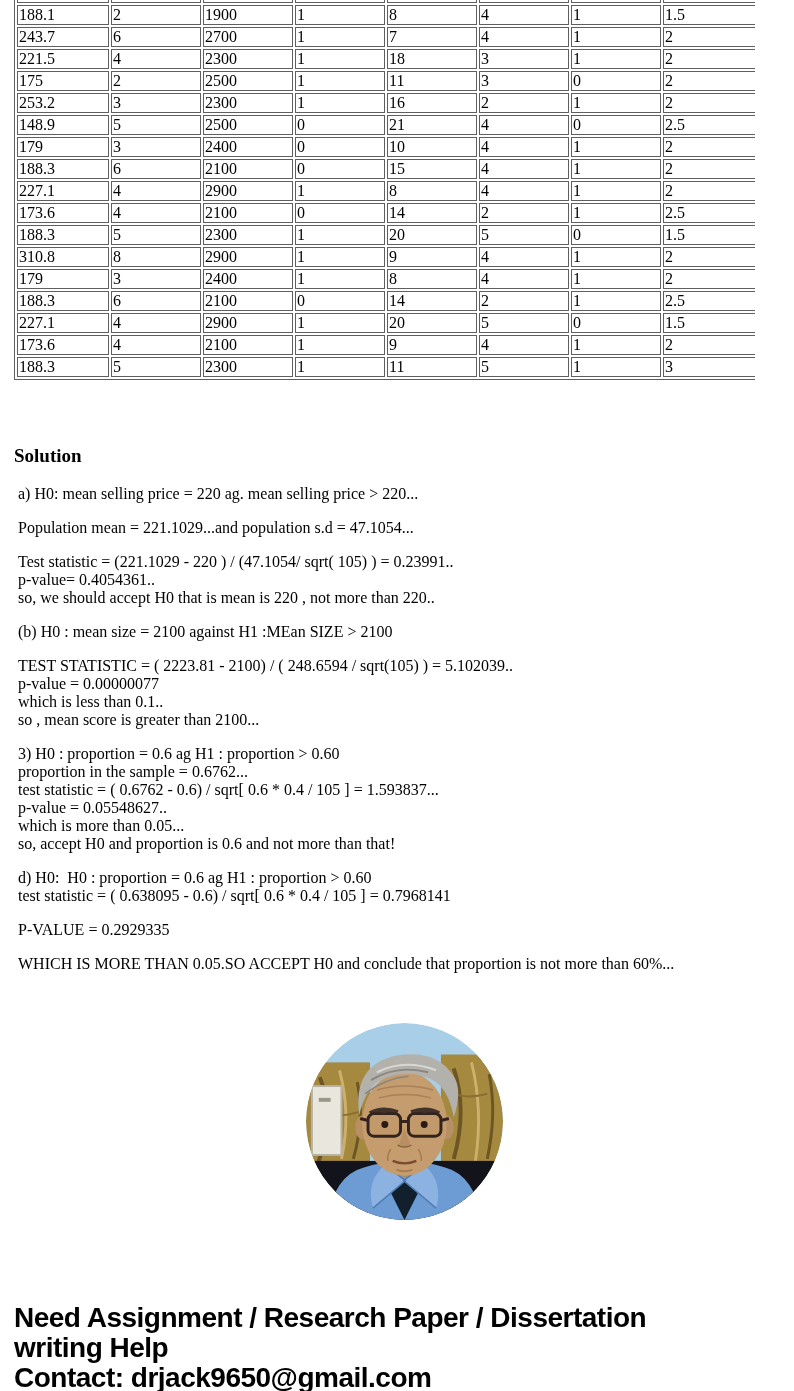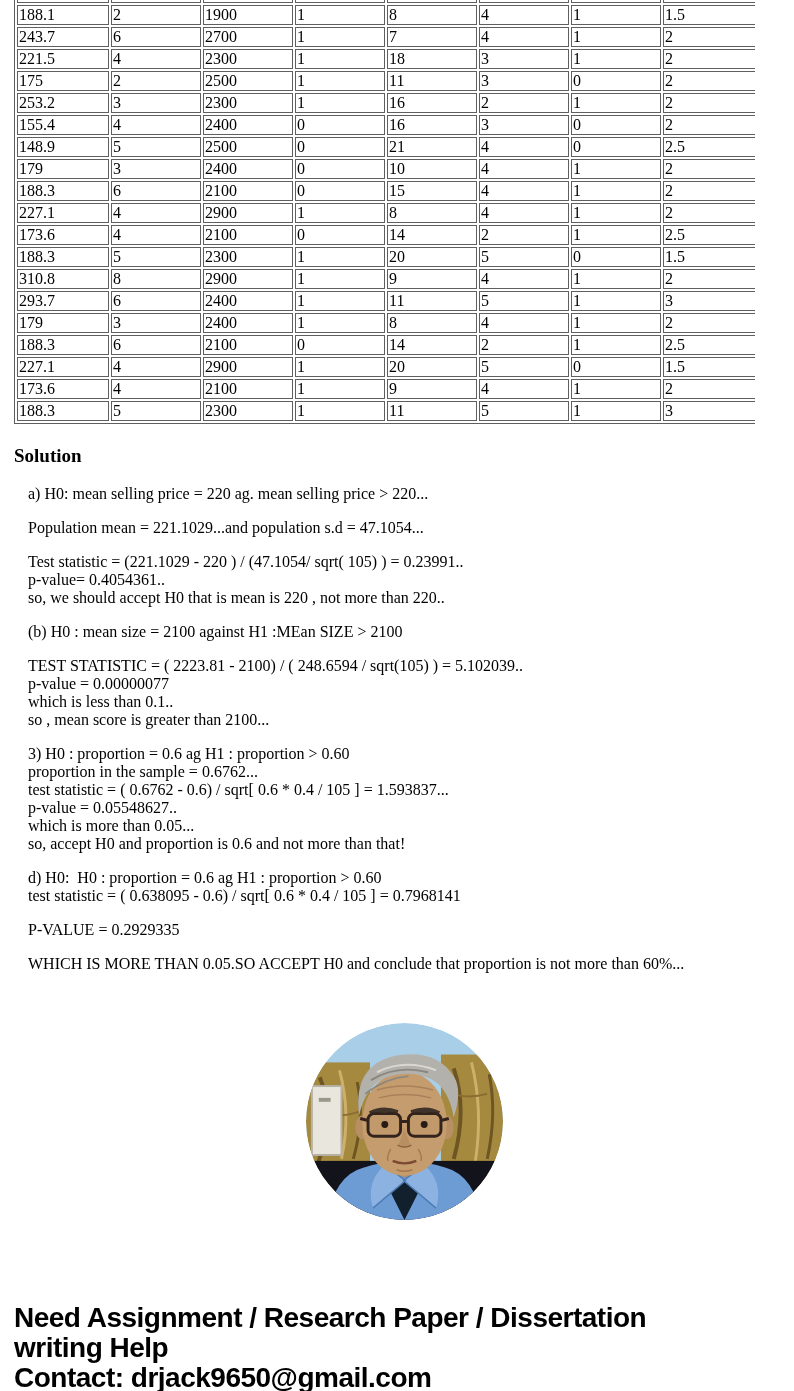"155.4" tr { html: <tr> <td>155.4</td> <td>4</td> <td>2400</td> <td>0</td> <td>16</td> <td>3</td> <td>0</td> <td>2</td> </tr> -> none }
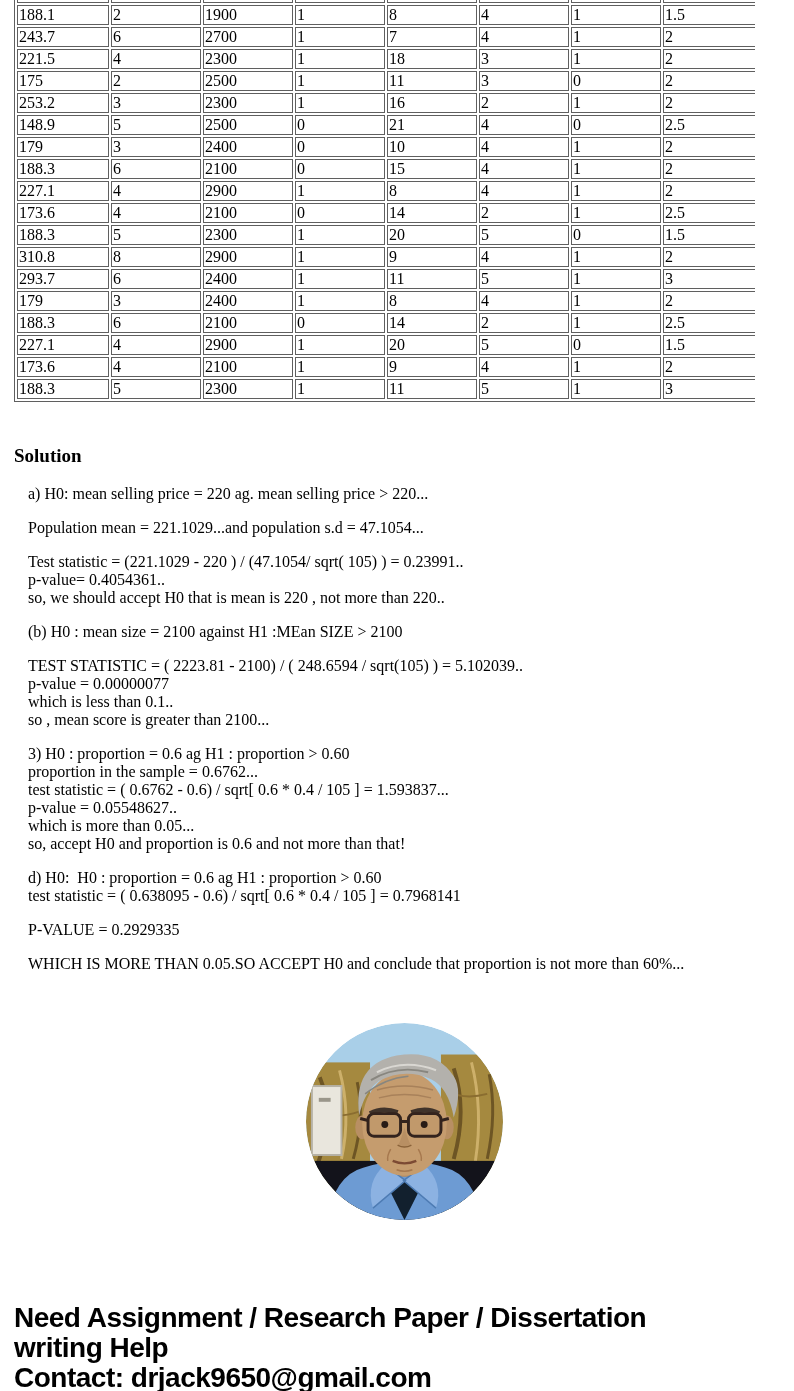"293.7" tr { html: <tr> <td>293.7</td> <td>6</td> <td>2400</td> <td>1</td> <td>11</td> <td>5</td> <td>1</td> <td>3</td> </tr> -> none }
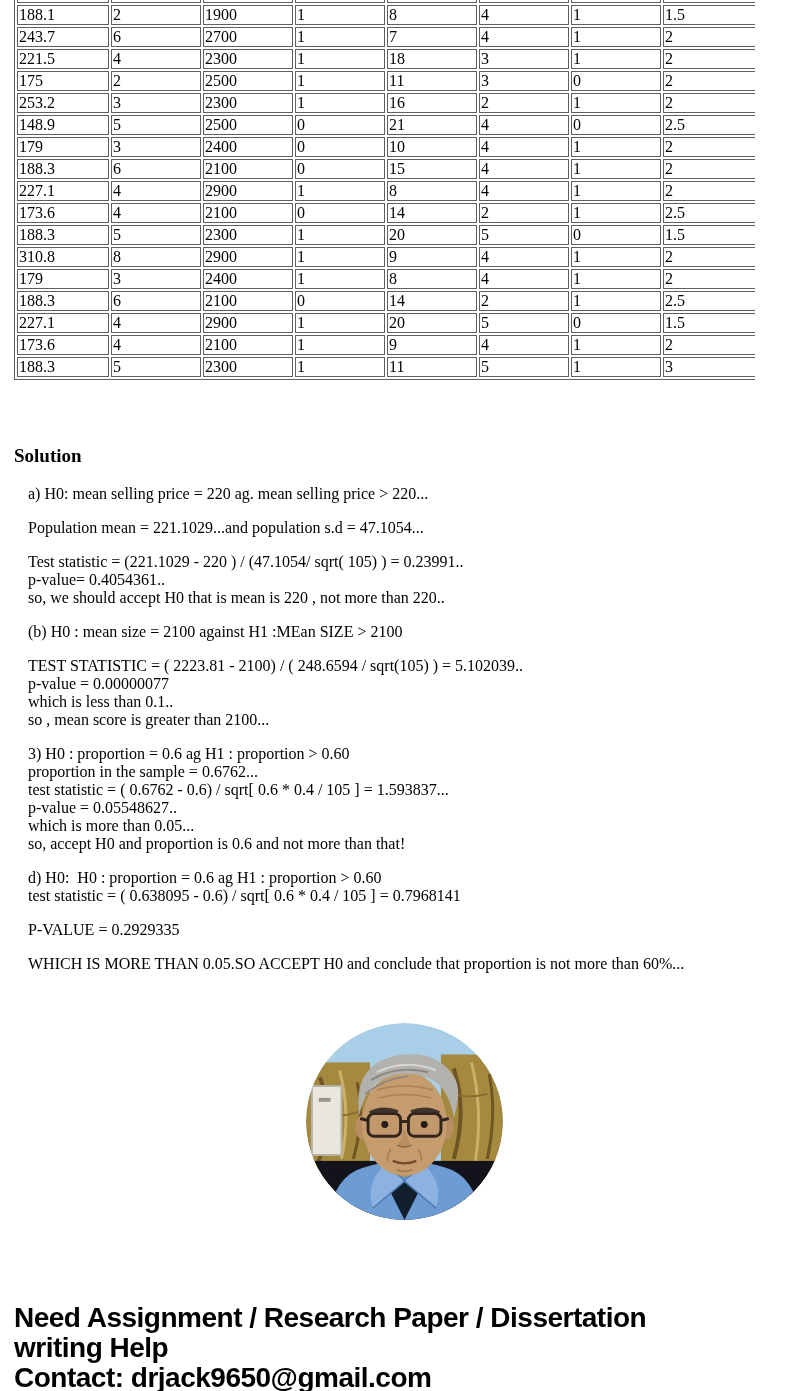"a) H0: mean selling price" .solution-text p { margin: 16px 14px -> 16px 4px }
